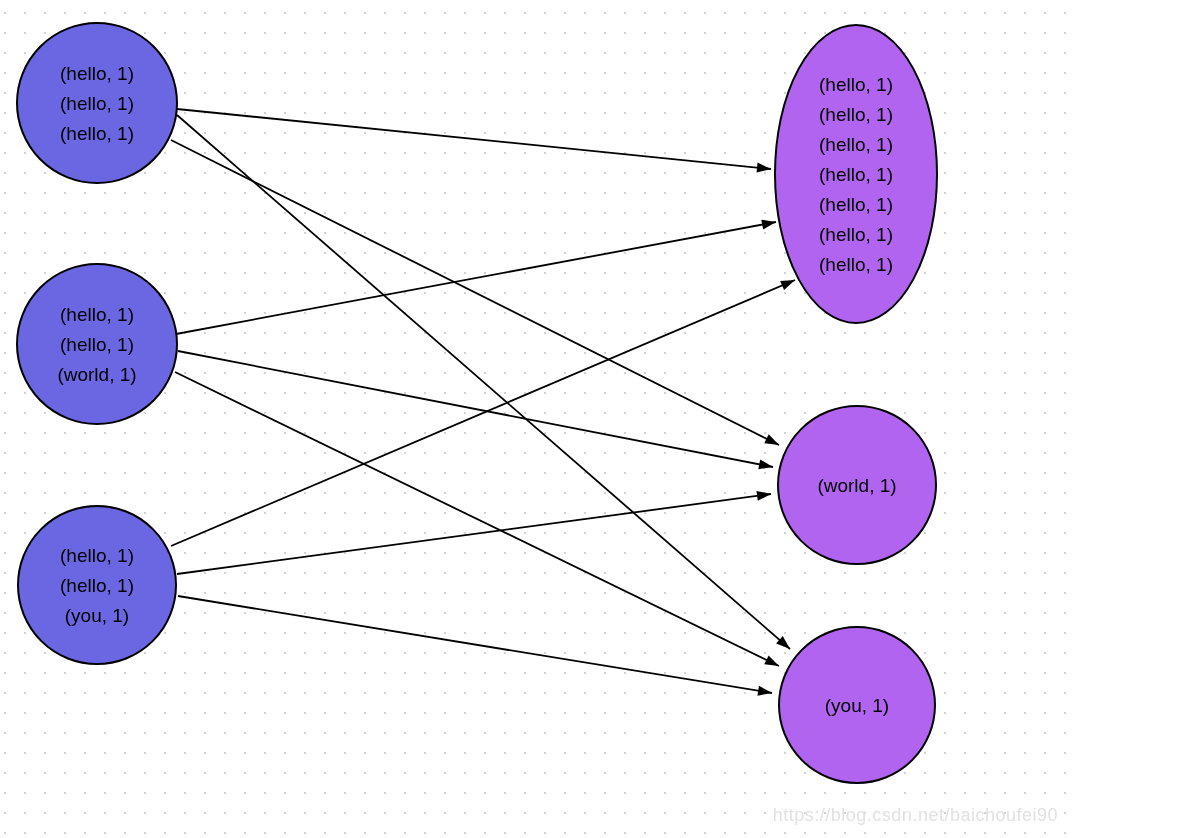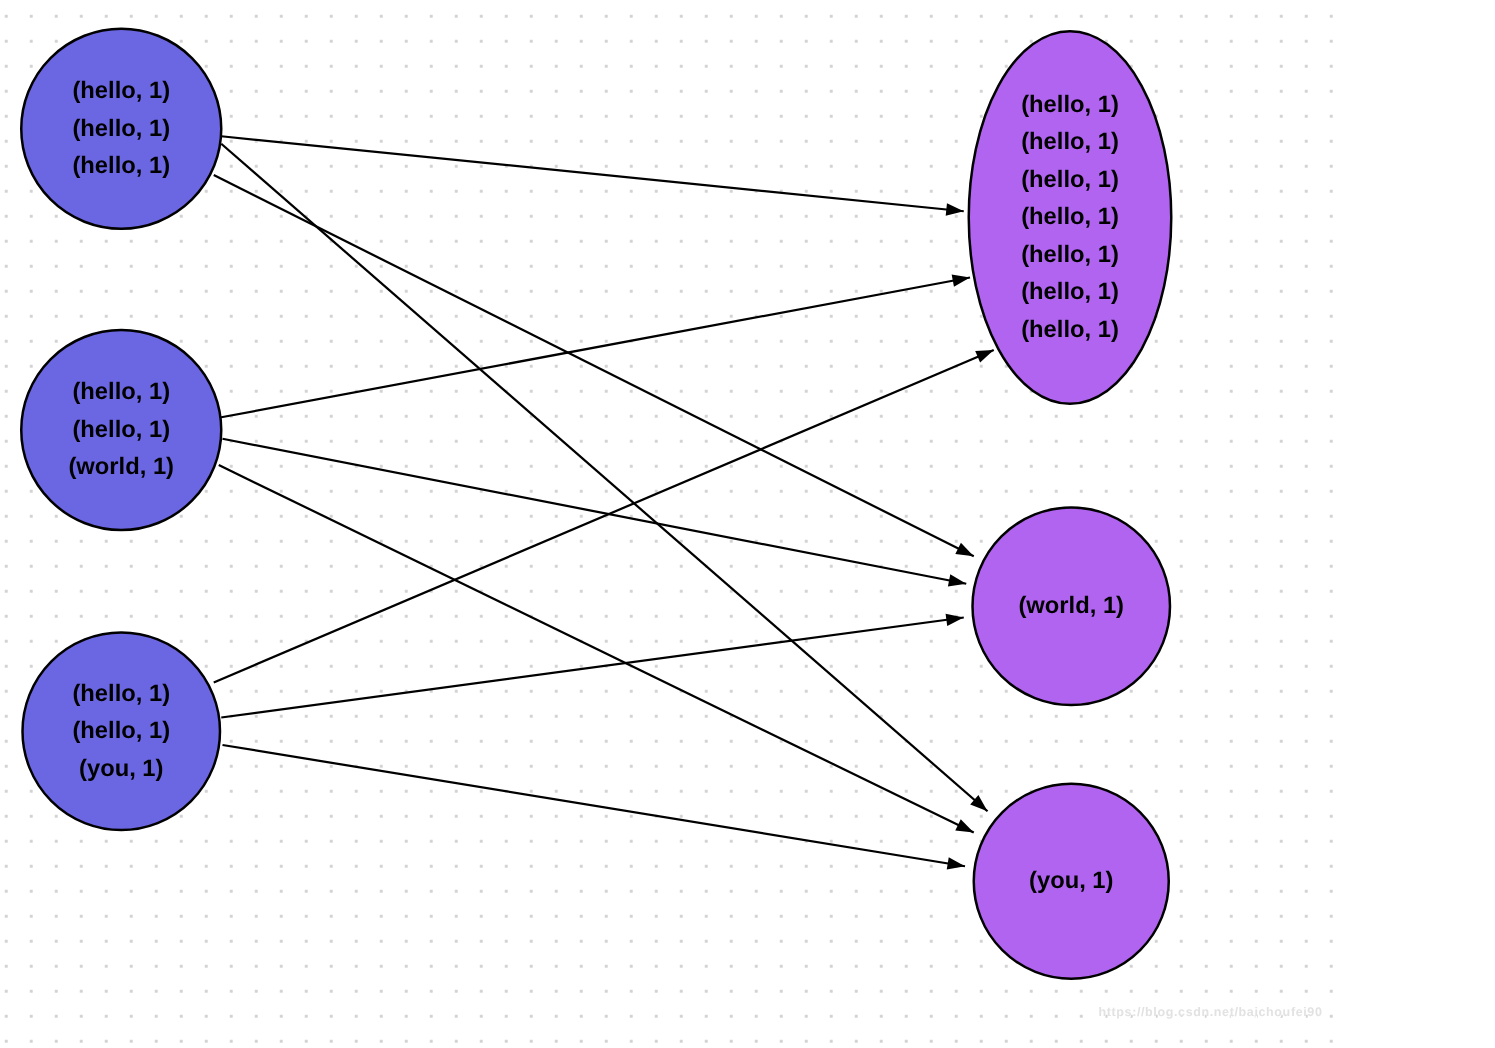"(hello, 1)" .stage { font-weight: bold -> none }
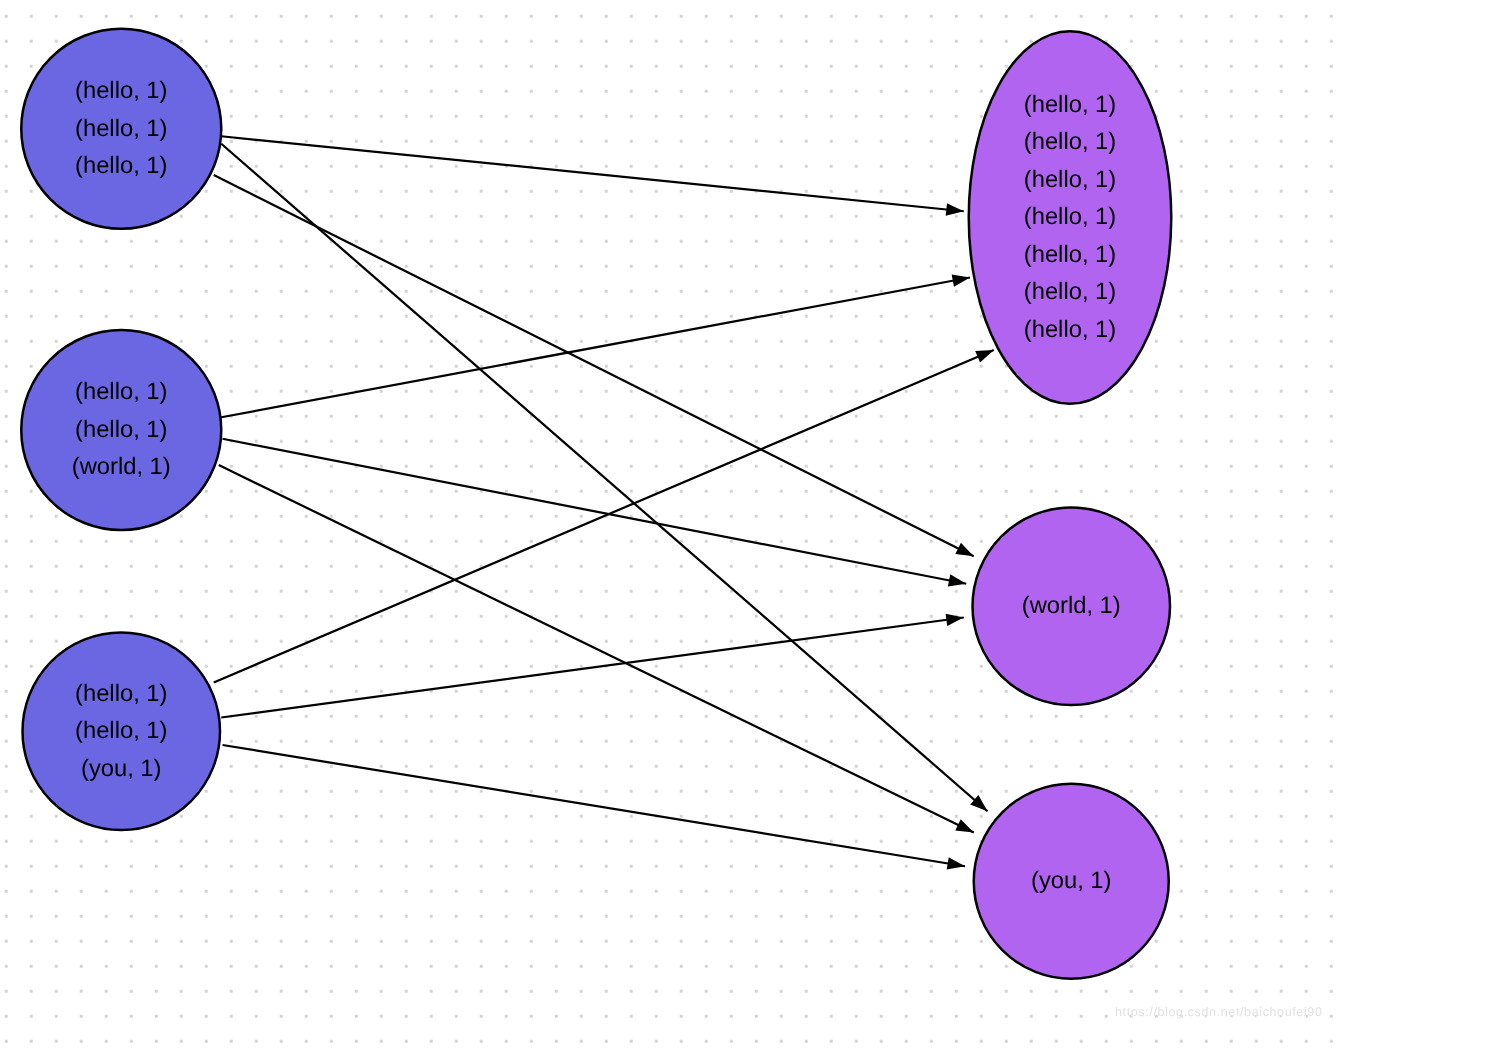"https://blog.csdn.net/baichoufei90" .watermark { font-size: 10px -> 18px }
